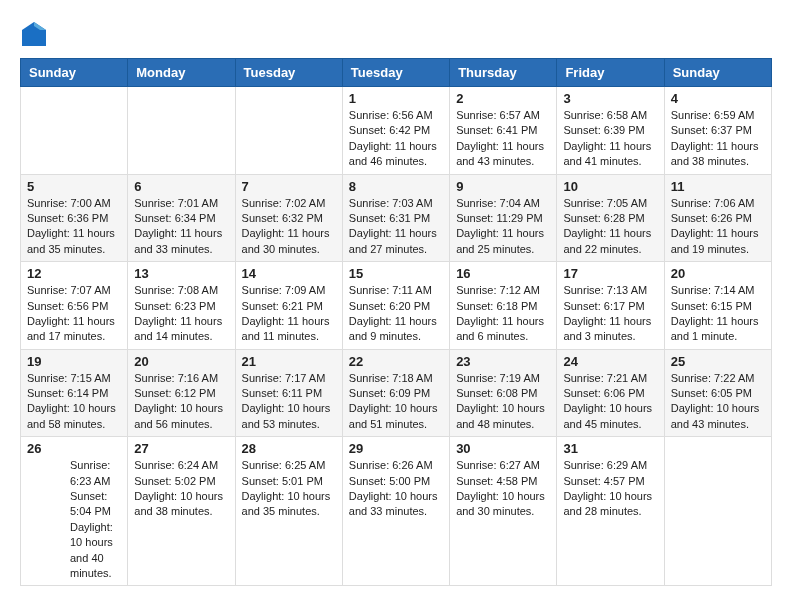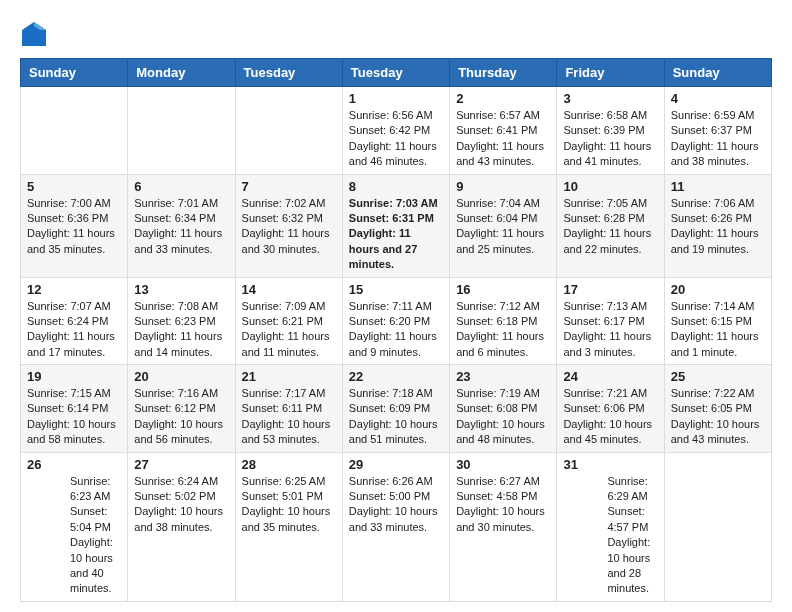"Sunrise: 7:03 AM" div.day-info { font-weight: bold -> none }
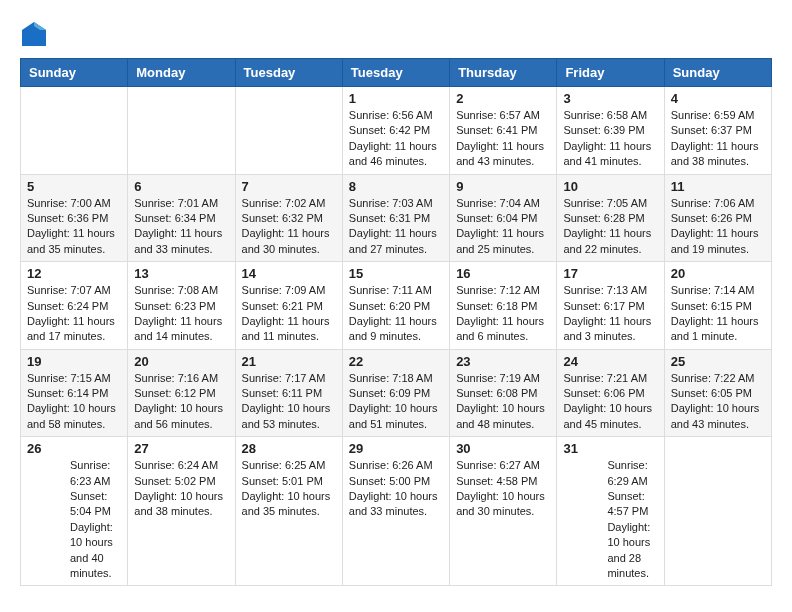"Sunrise: 7:04 AM" div.day-info { text: 6:04 -> 11:29 }
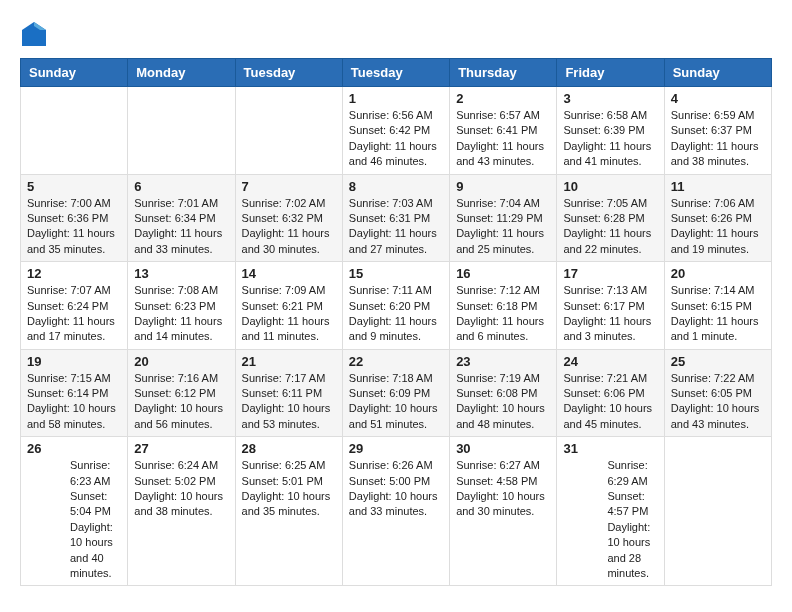"Sunrise: 7:07 AM" div.day-info { text: 6:24 -> 6:56 }
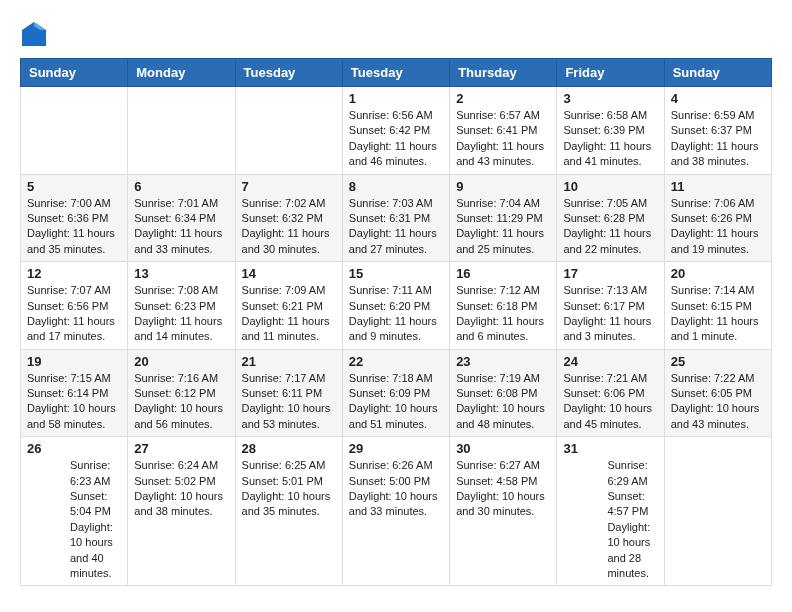"Sunrise: 6:29 AM" div.day-info { margin-left: 44px -> none }
